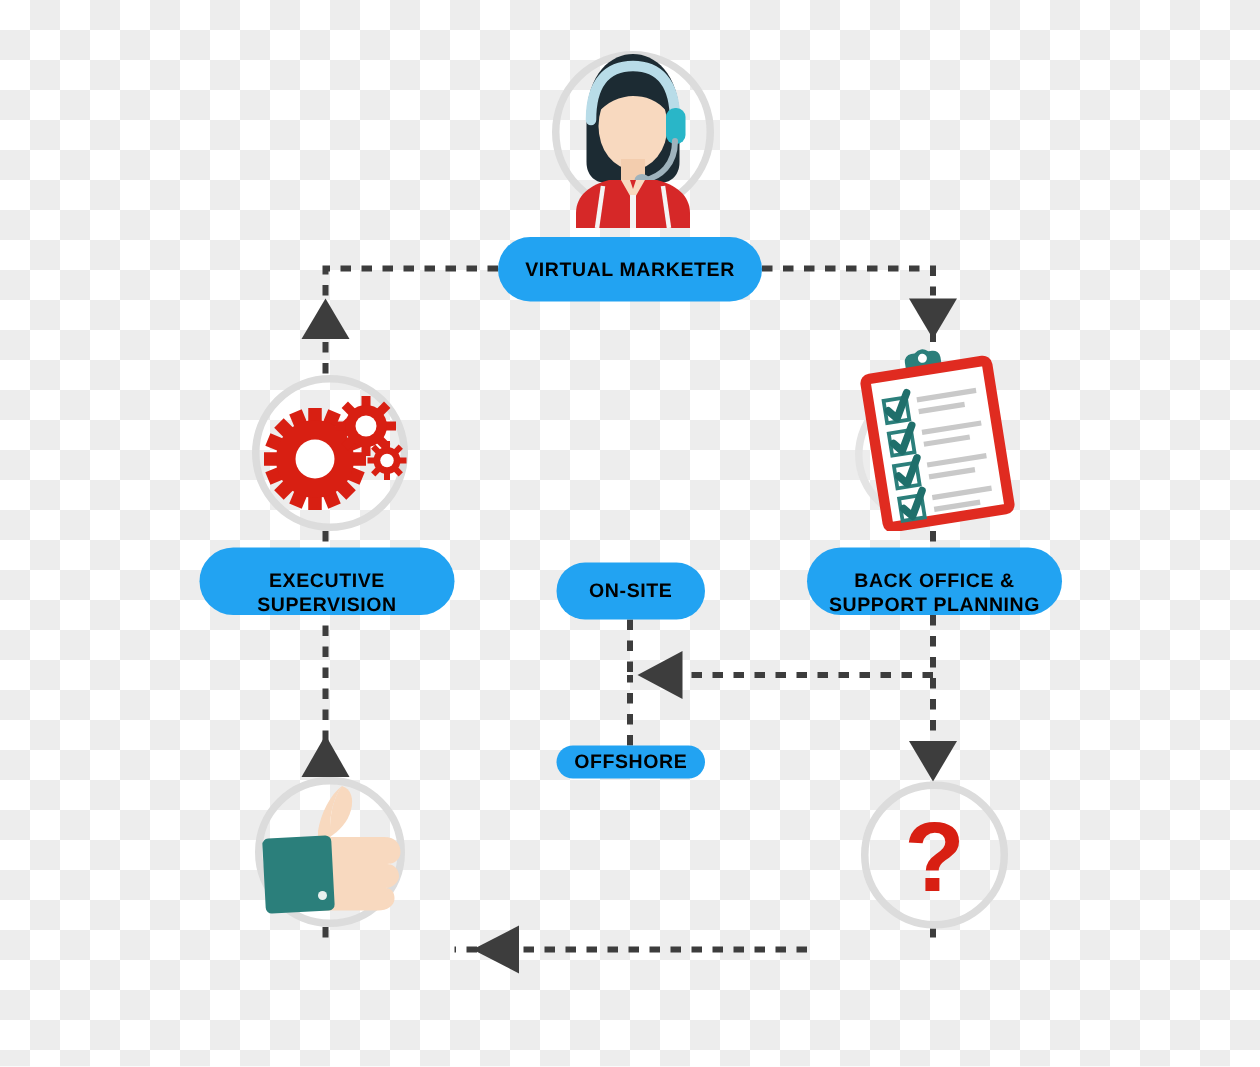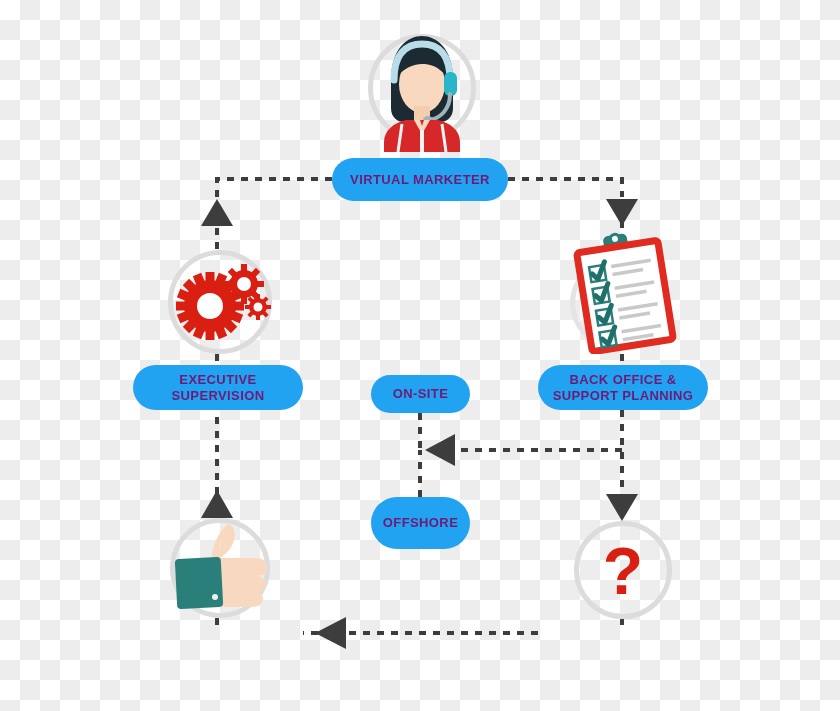"VIRTUAL MARKETER" .node { color: #701a75 -> #000000 }
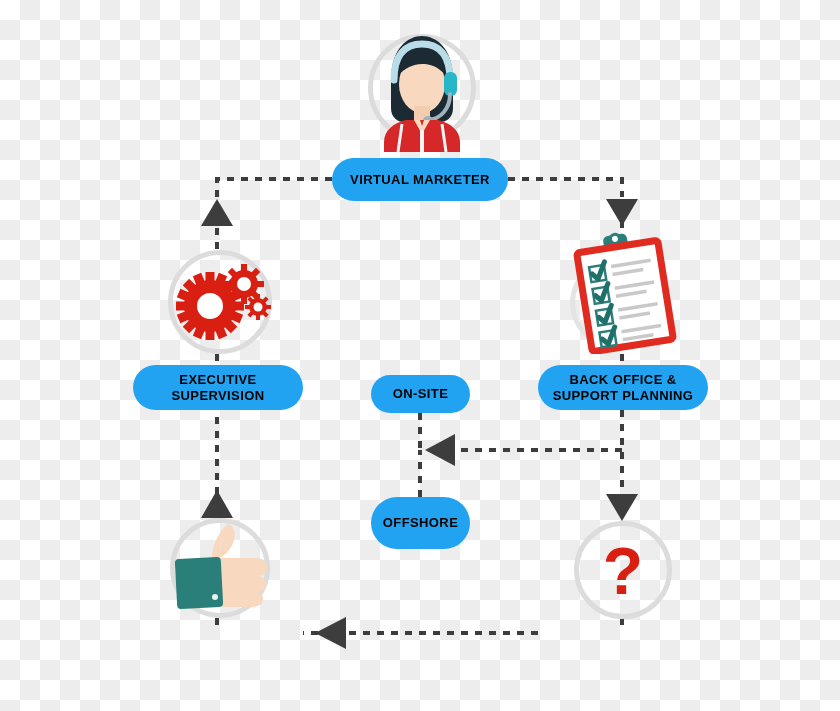"EXECUTIVE" .node.two-line { align-items: none -> flex-end }
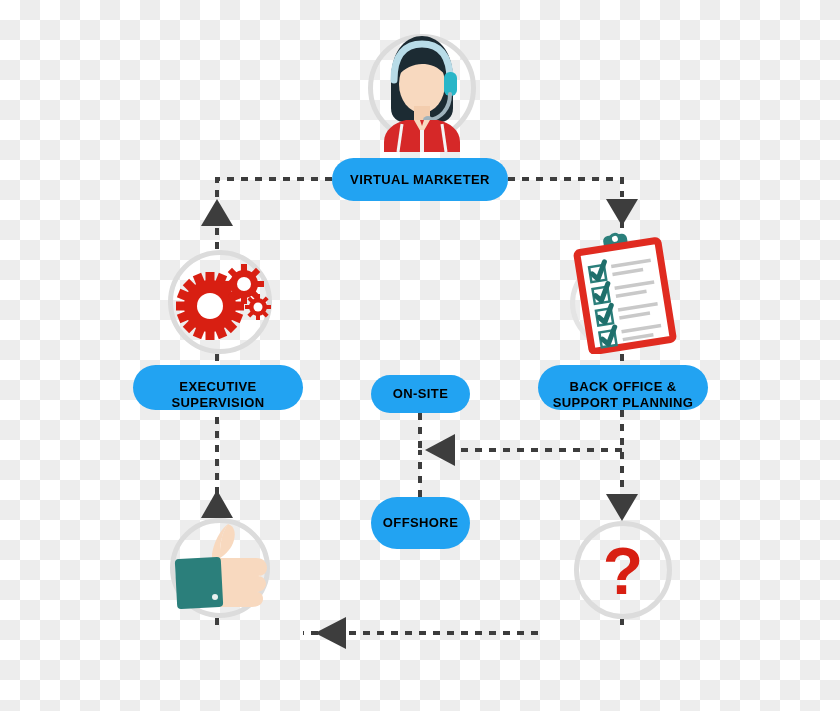"OFFSHORE" #node-offshore { height: 52px -> 22px }
